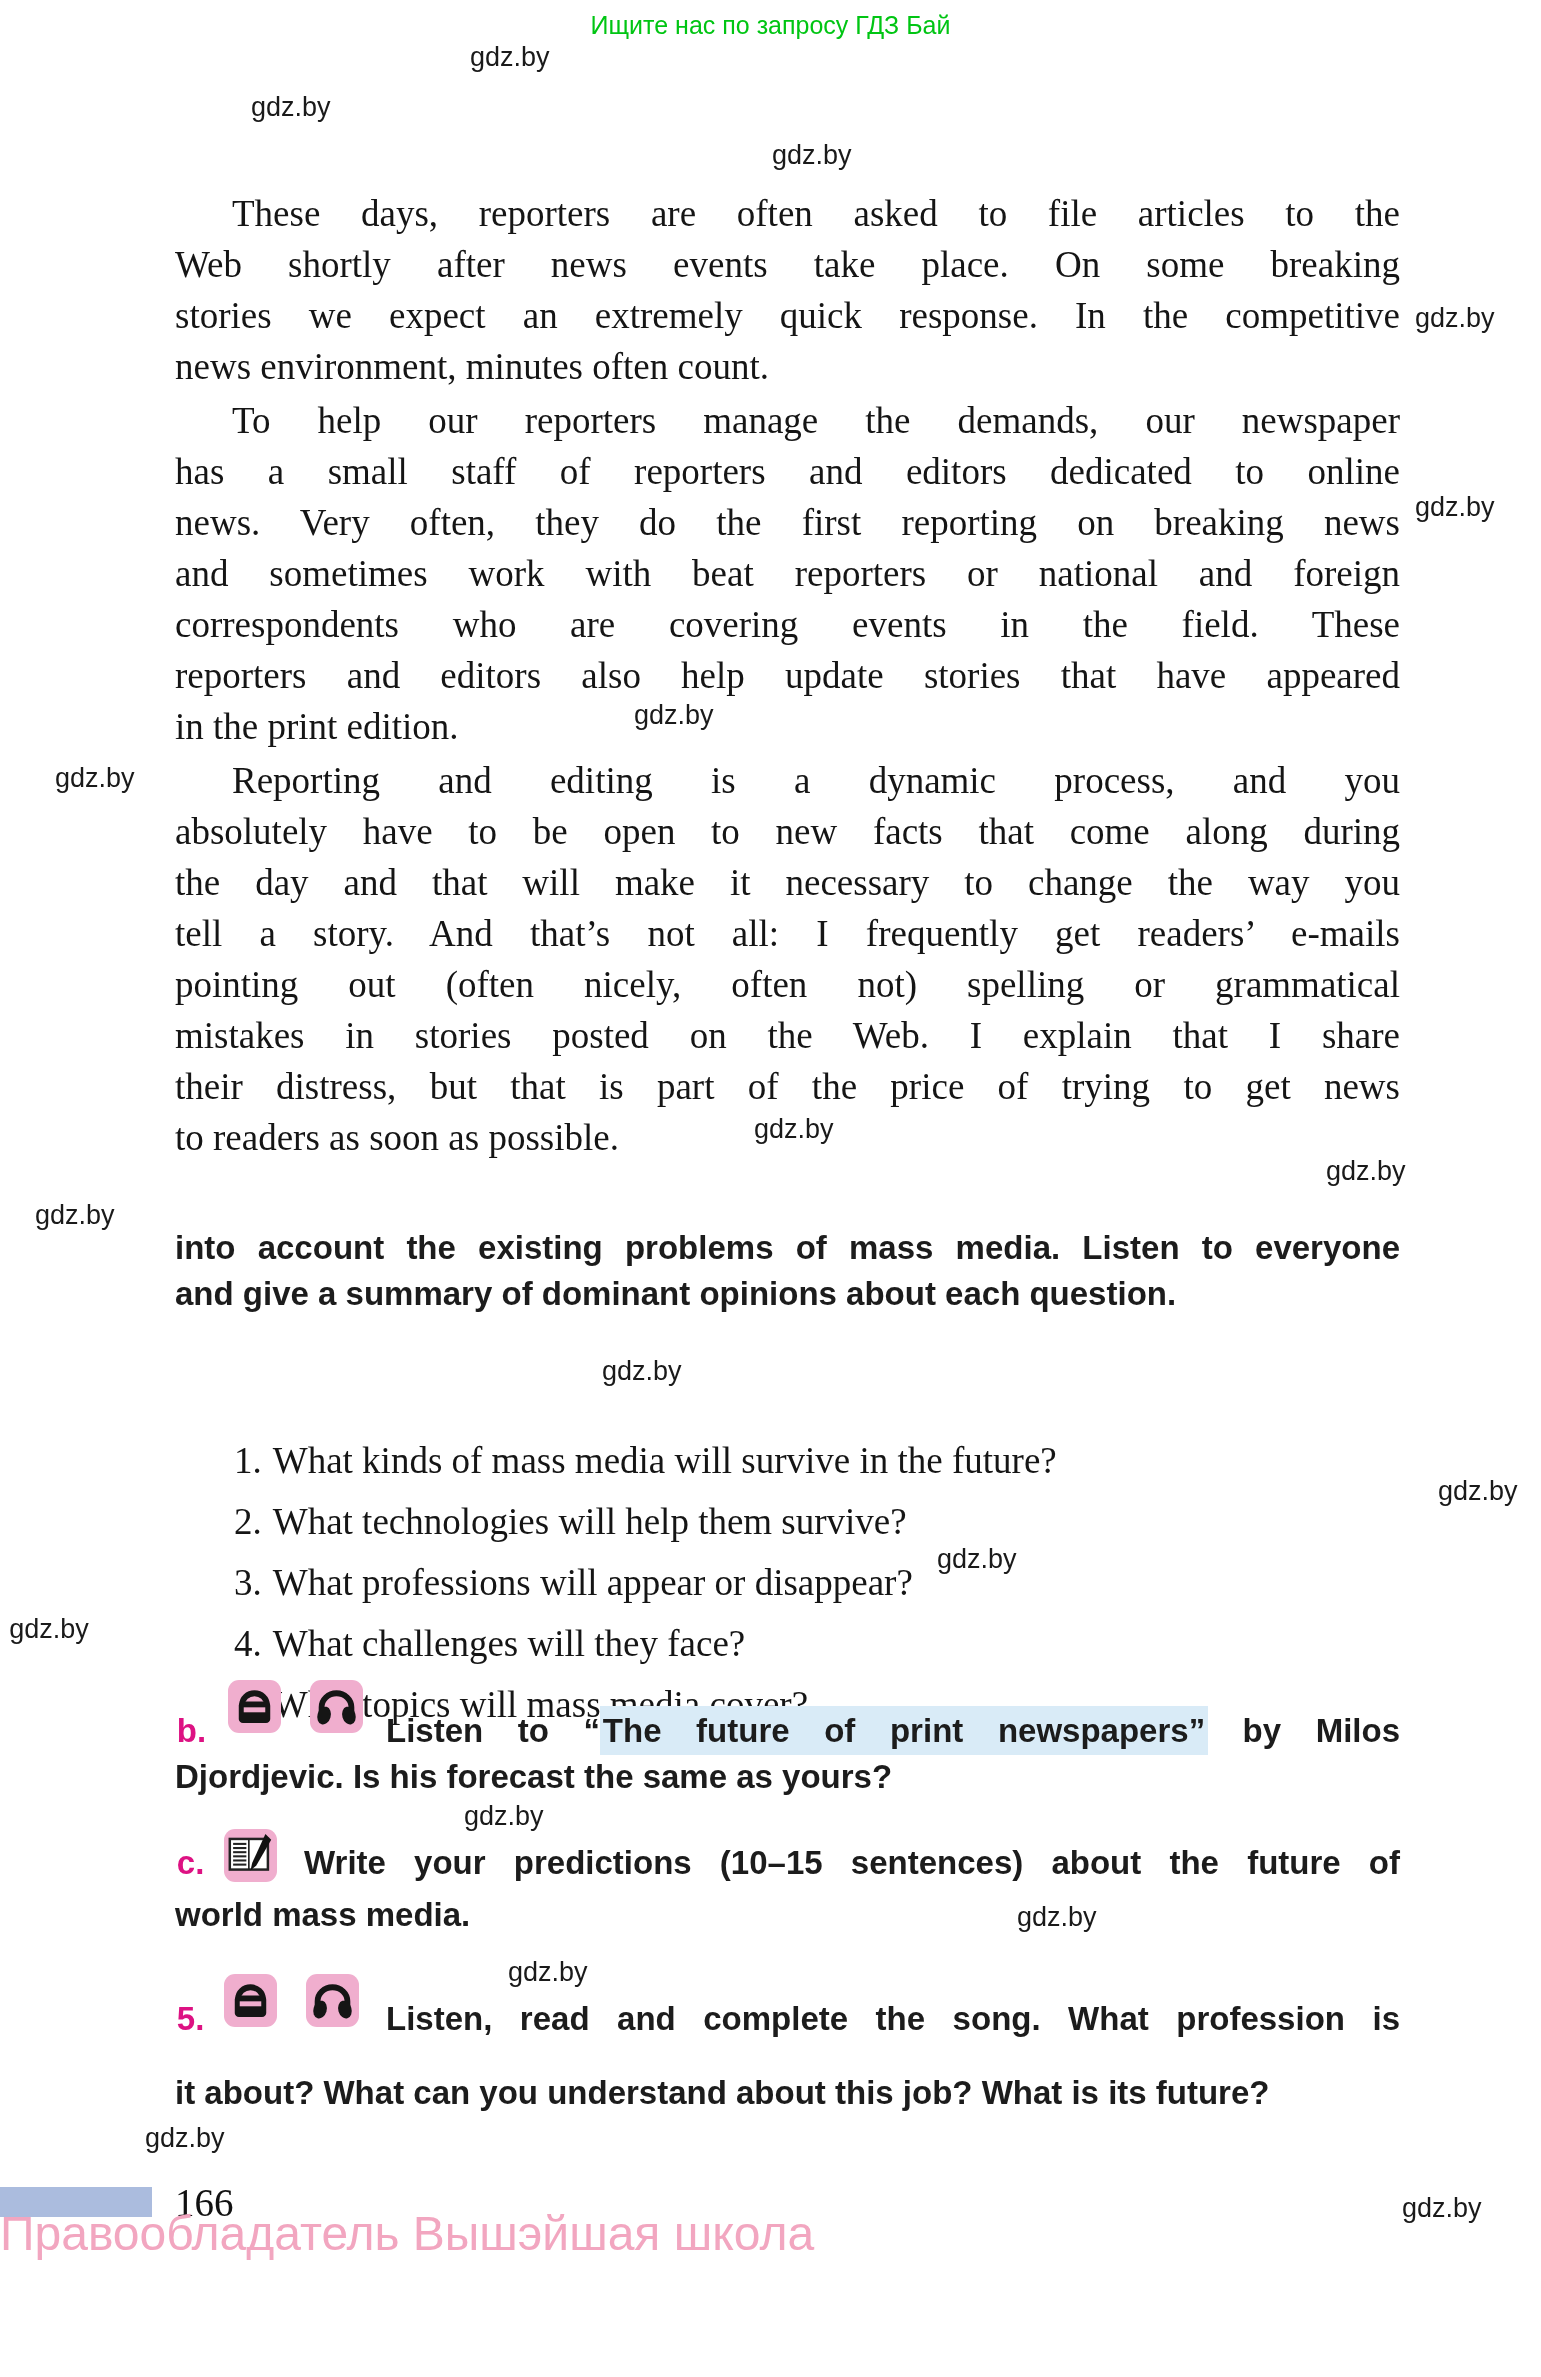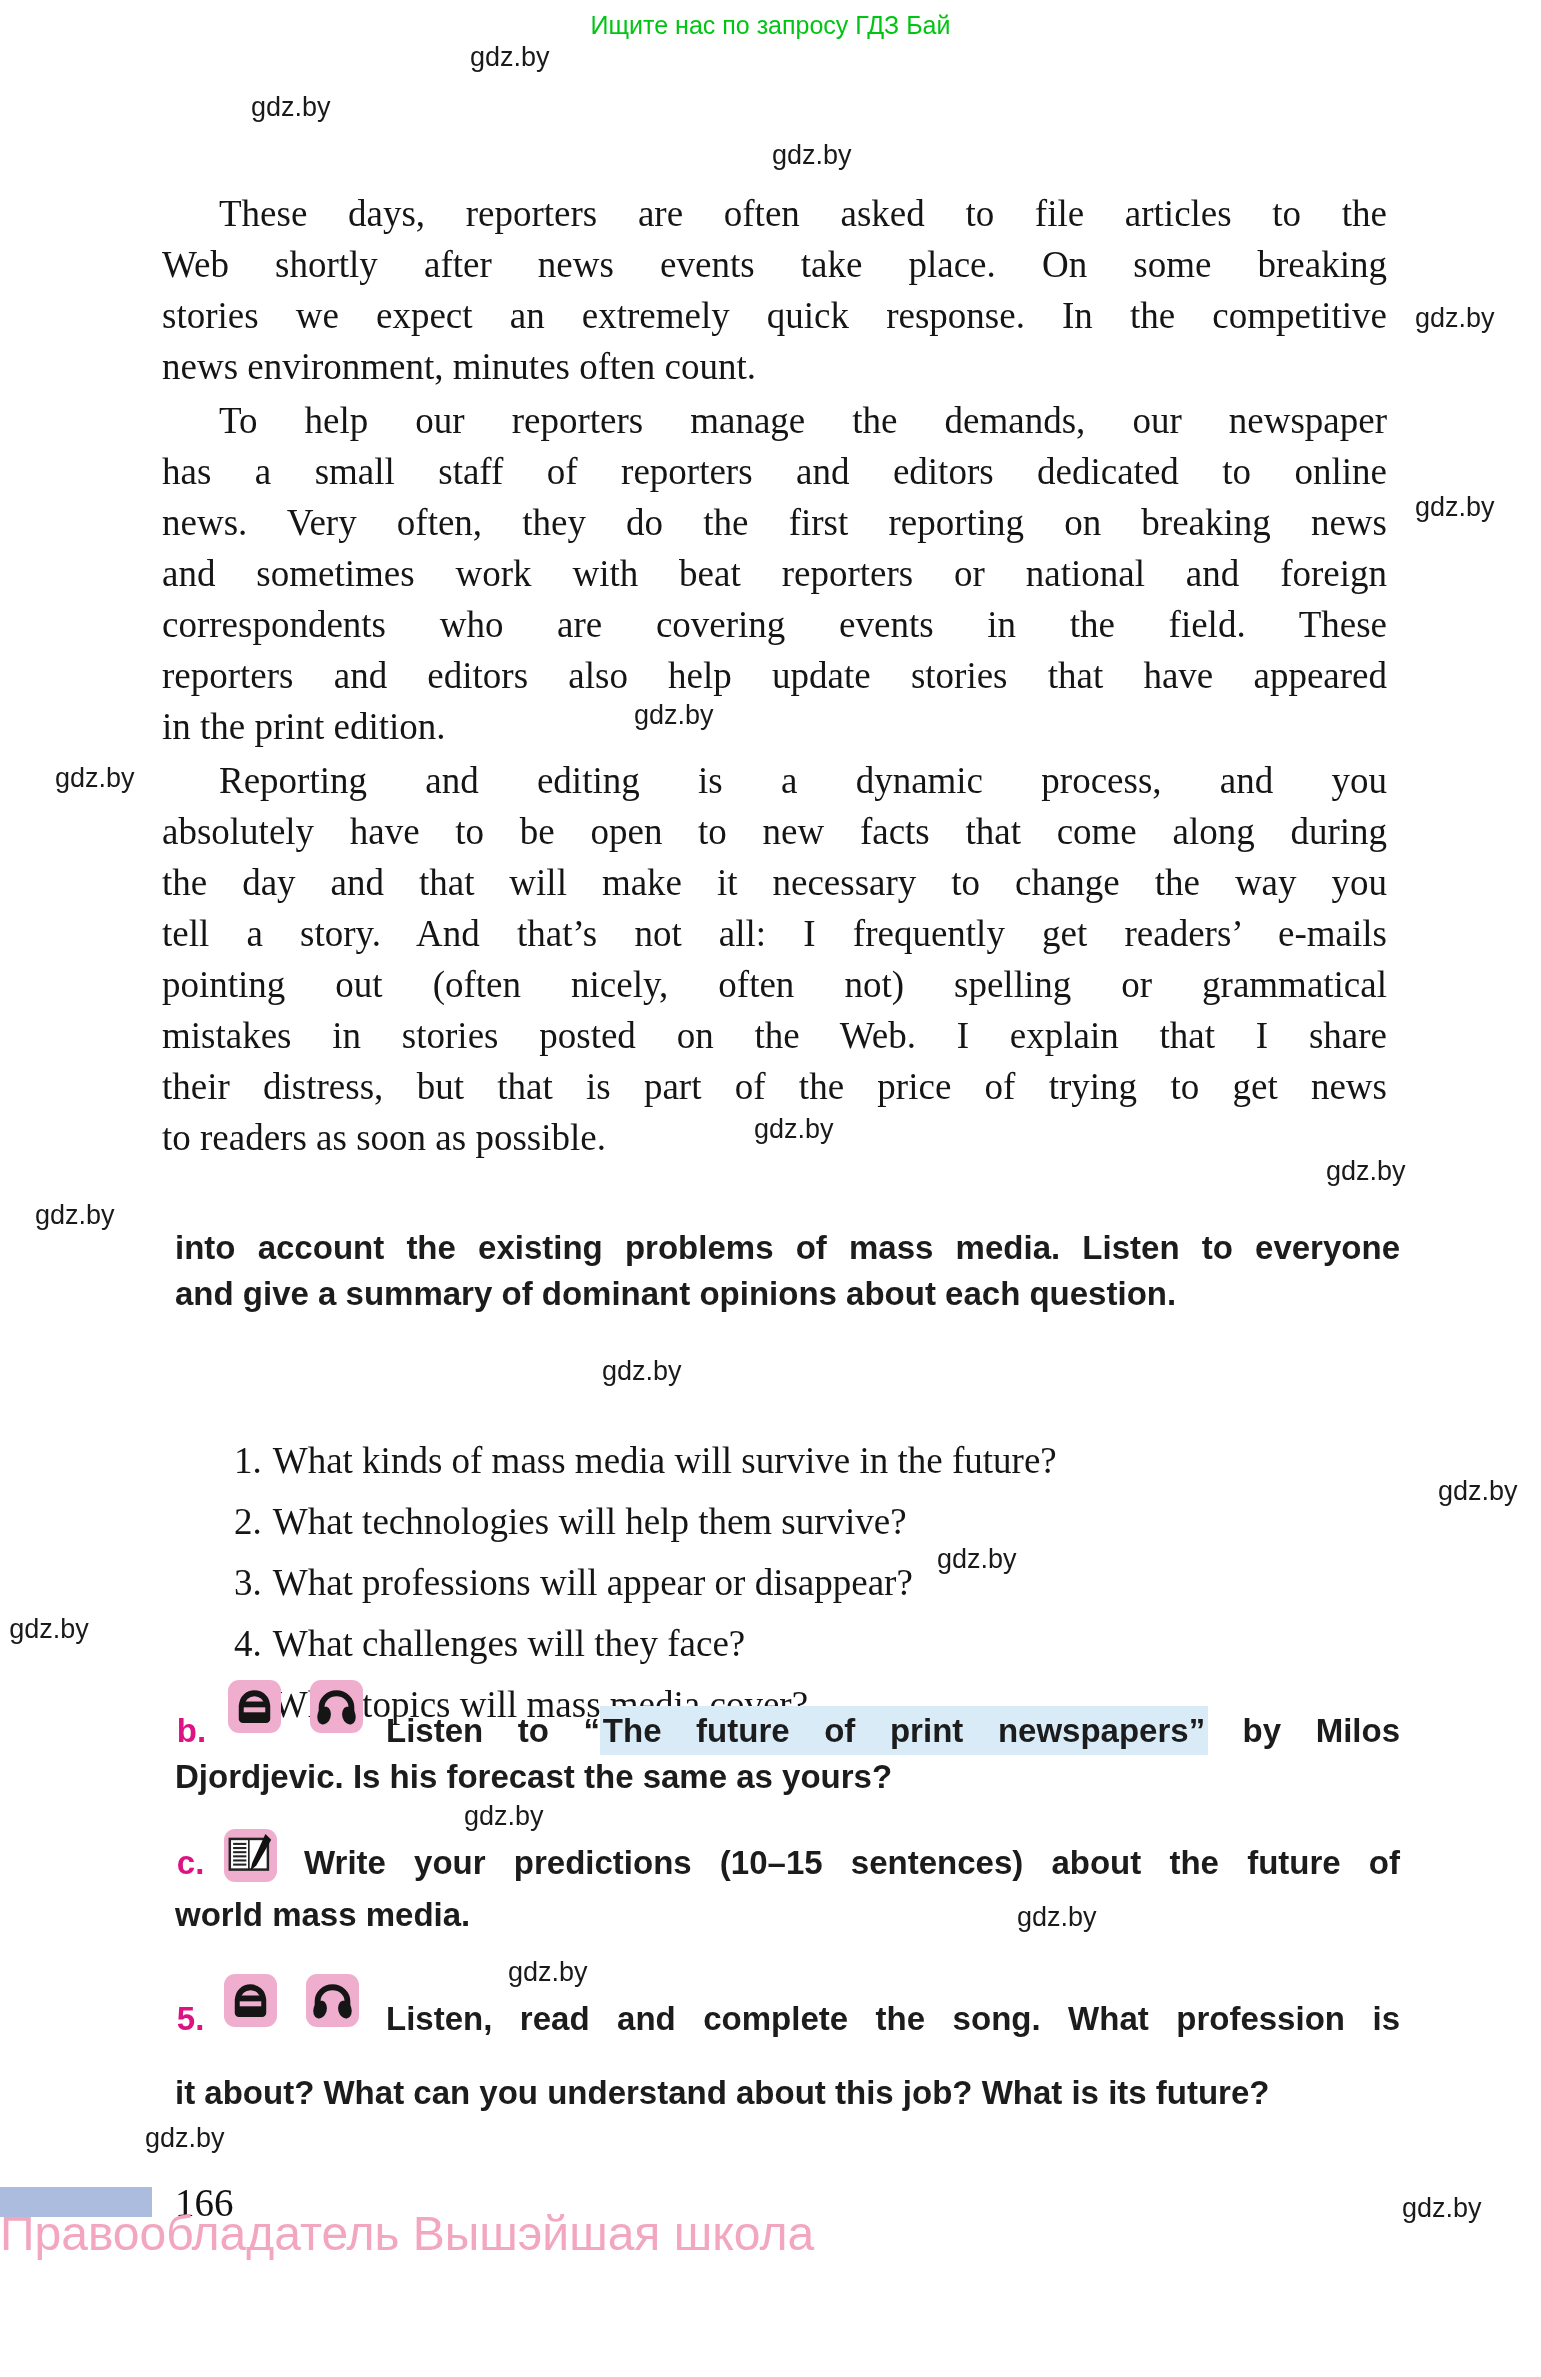"These days, reporters are often" .para { left: 162px -> 175px }
